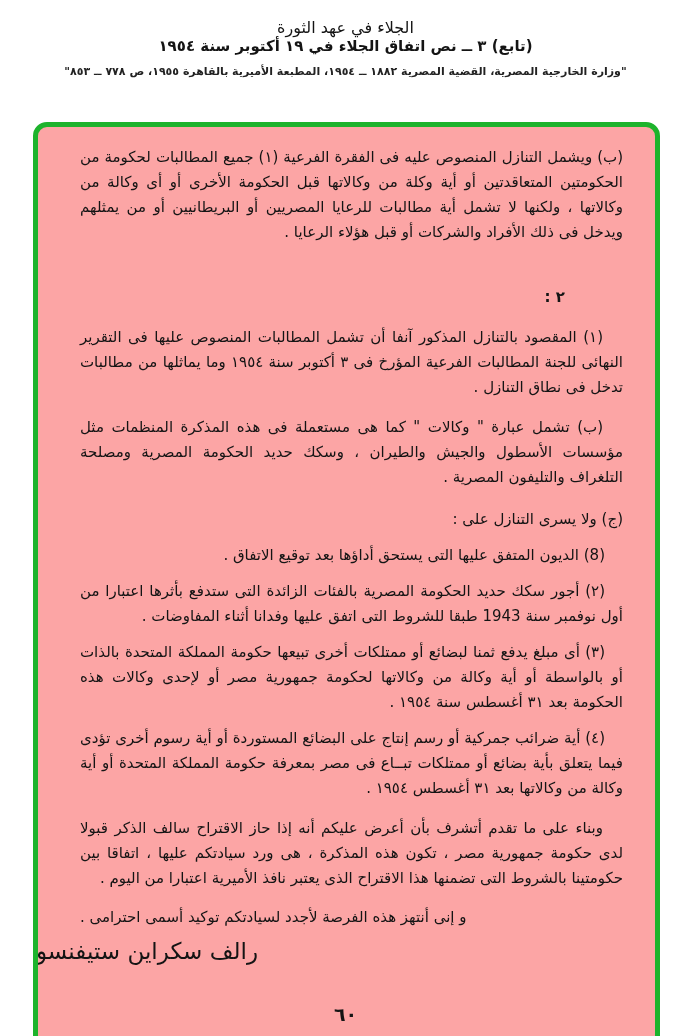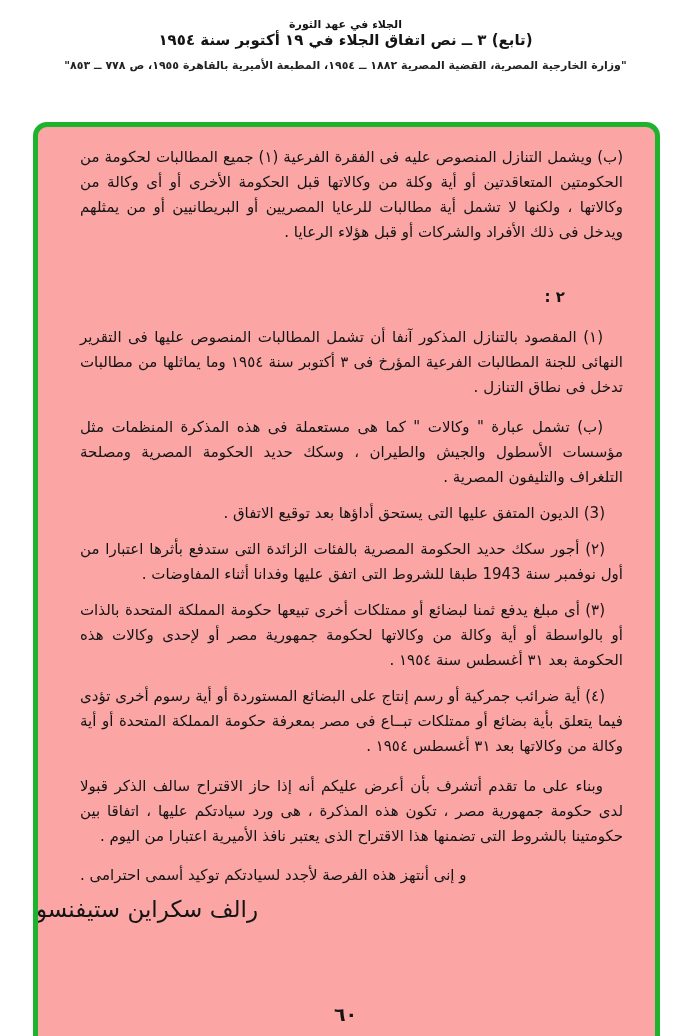"الجلاء في عهد الثورة" .header-title { font-size: 11px -> 16px; font-weight: bold -> normal }
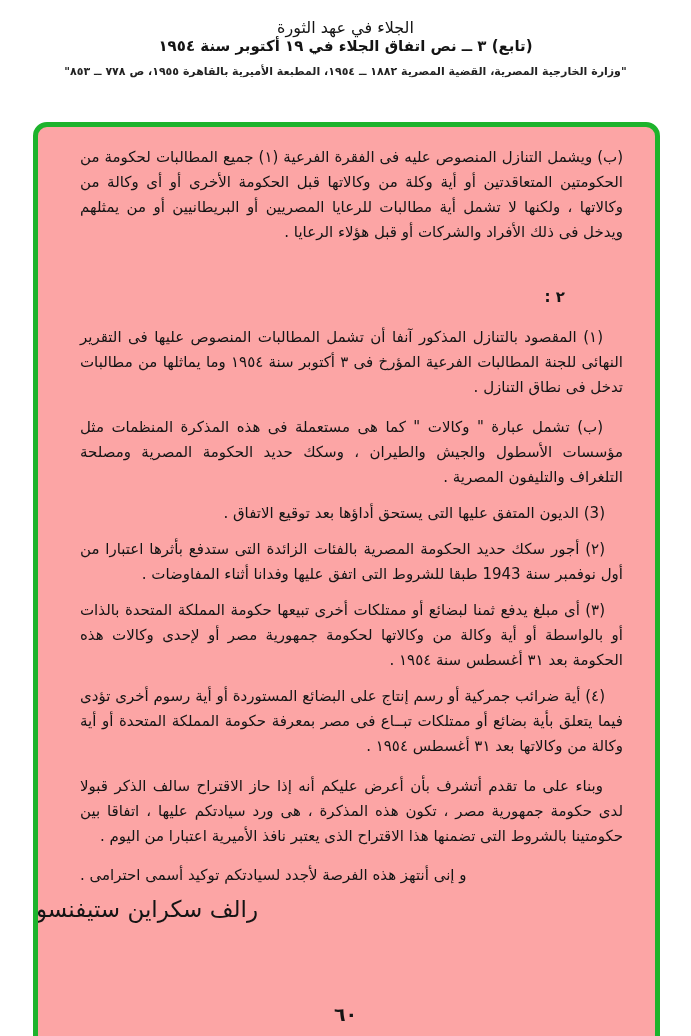"(ج) ولا يسرى التنازل على" p.p-head { html: none -> <p>(ج) ولا يسرى التنازل على :</p> }
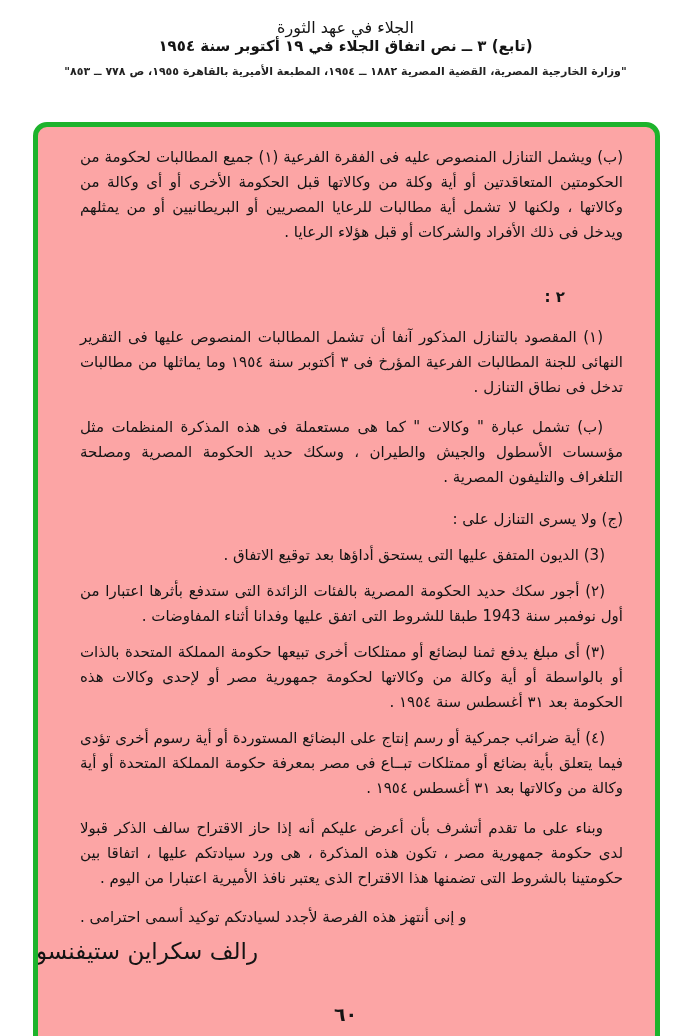"(3) الديون المتفق عليها التى" p.p-sub { text: 3 -> 8 }
